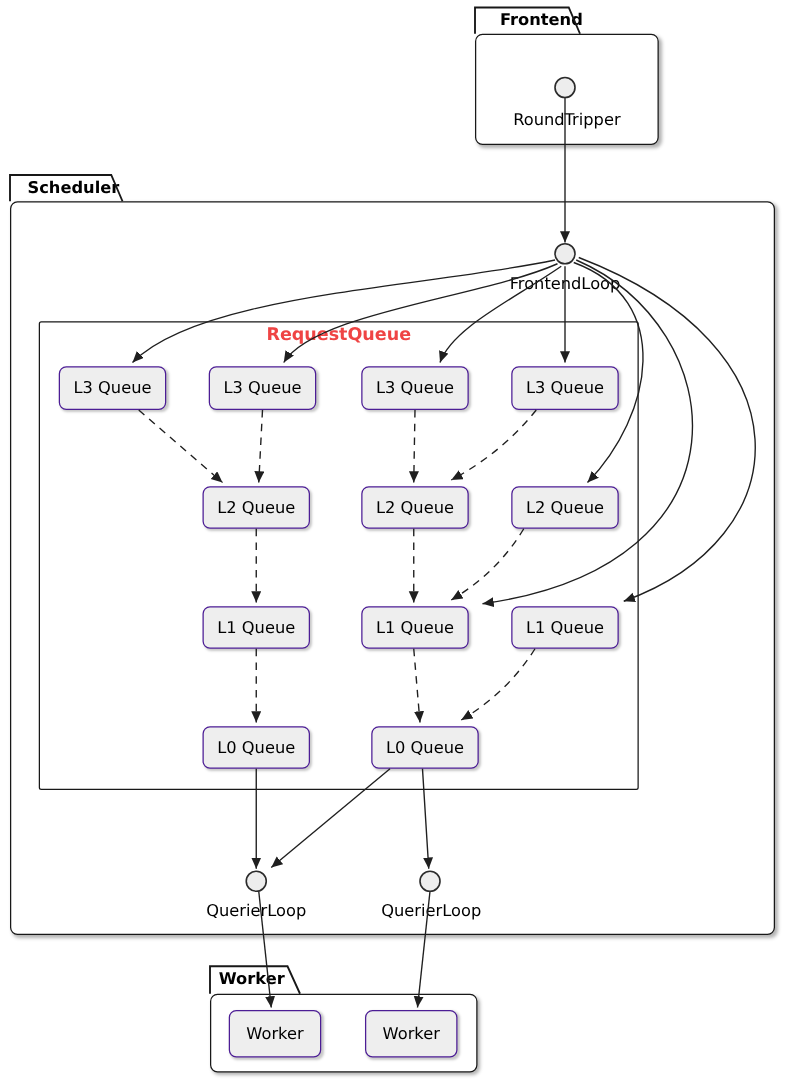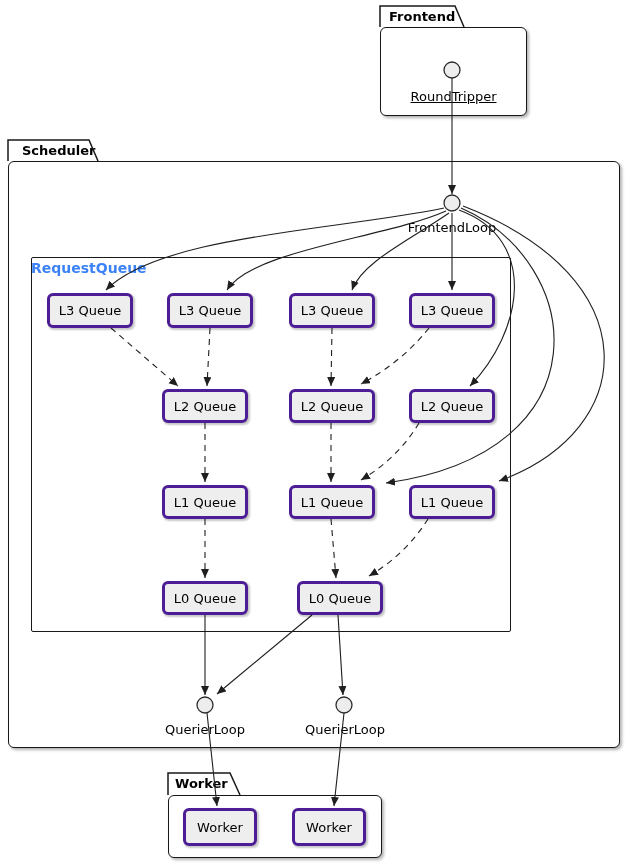"Frontend" div.pkg-title { left: 389px -> 400px }
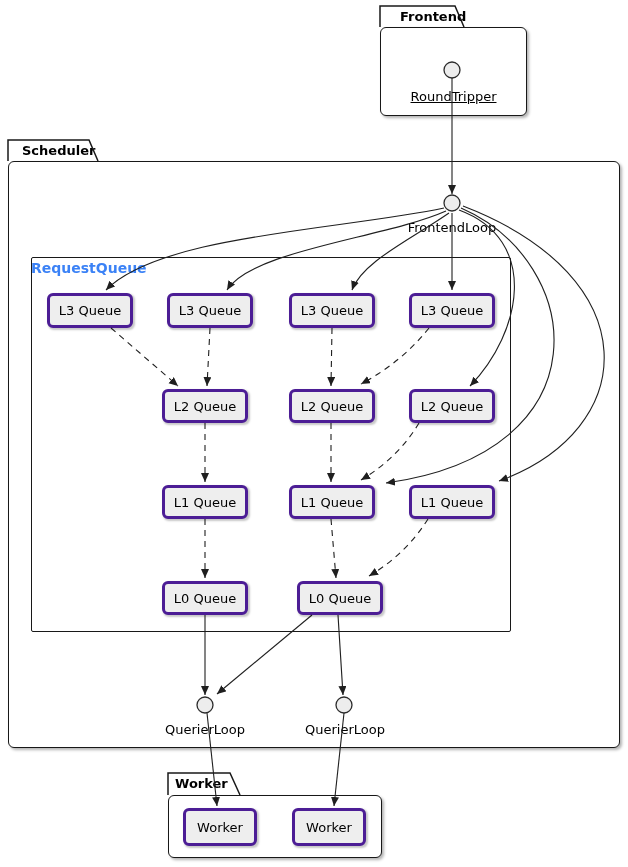"RoundTripper" div.iface-label { text-decoration: underline -> none }
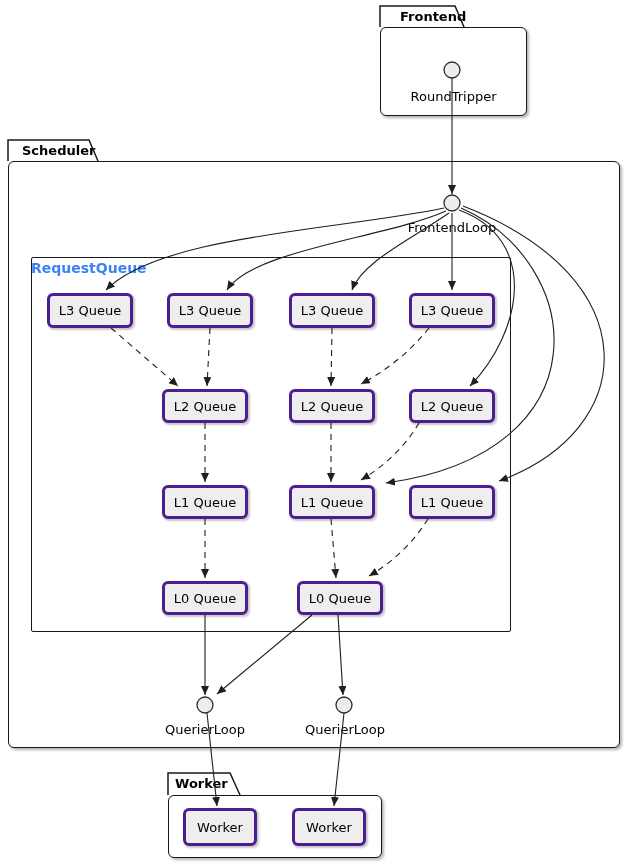"RequestQueue" .frame-title { color: #3b82f6 -> #ef4444; text-align: none -> center }
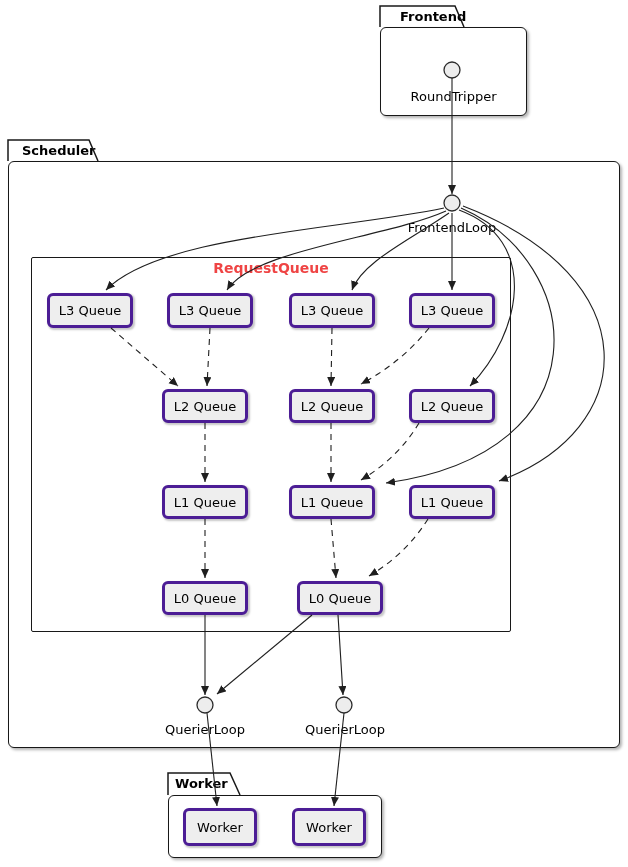"L3 Queue" .qbox { border: 3px solid #4c1d95 -> 1px solid #4c1d95 }
